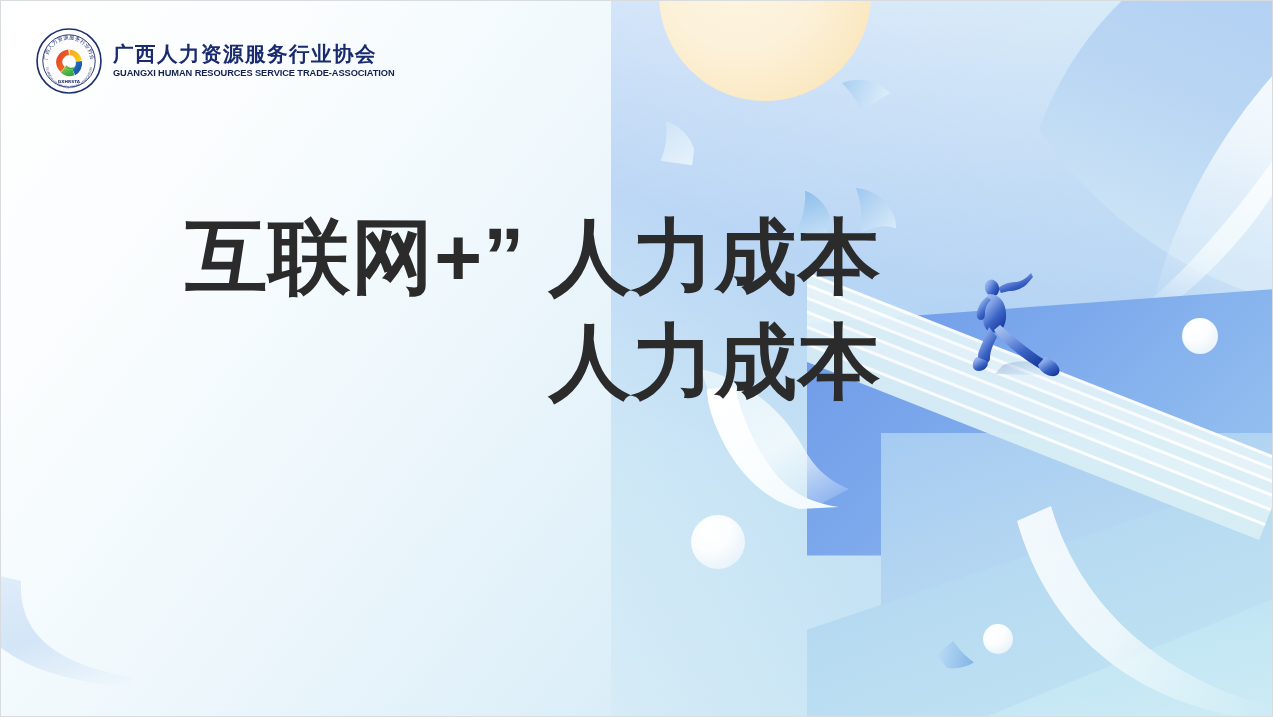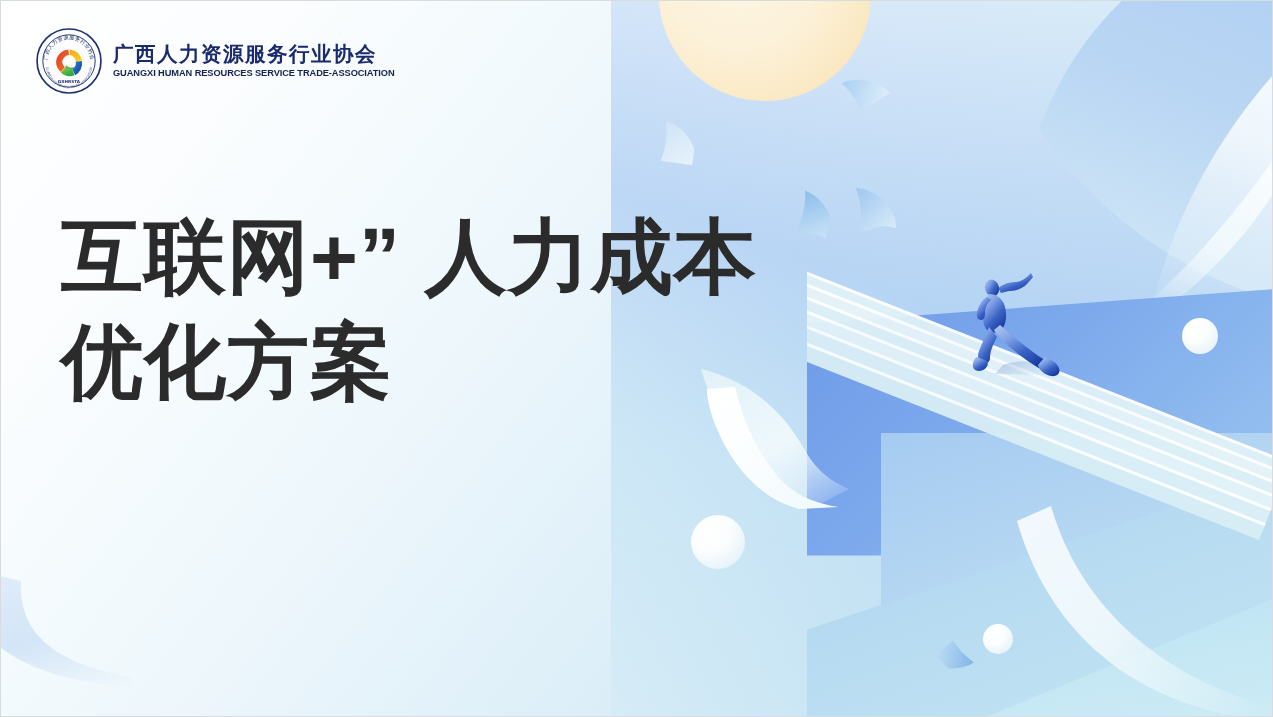"互联网+” 人力成本" .title-block { text-align: none -> right }
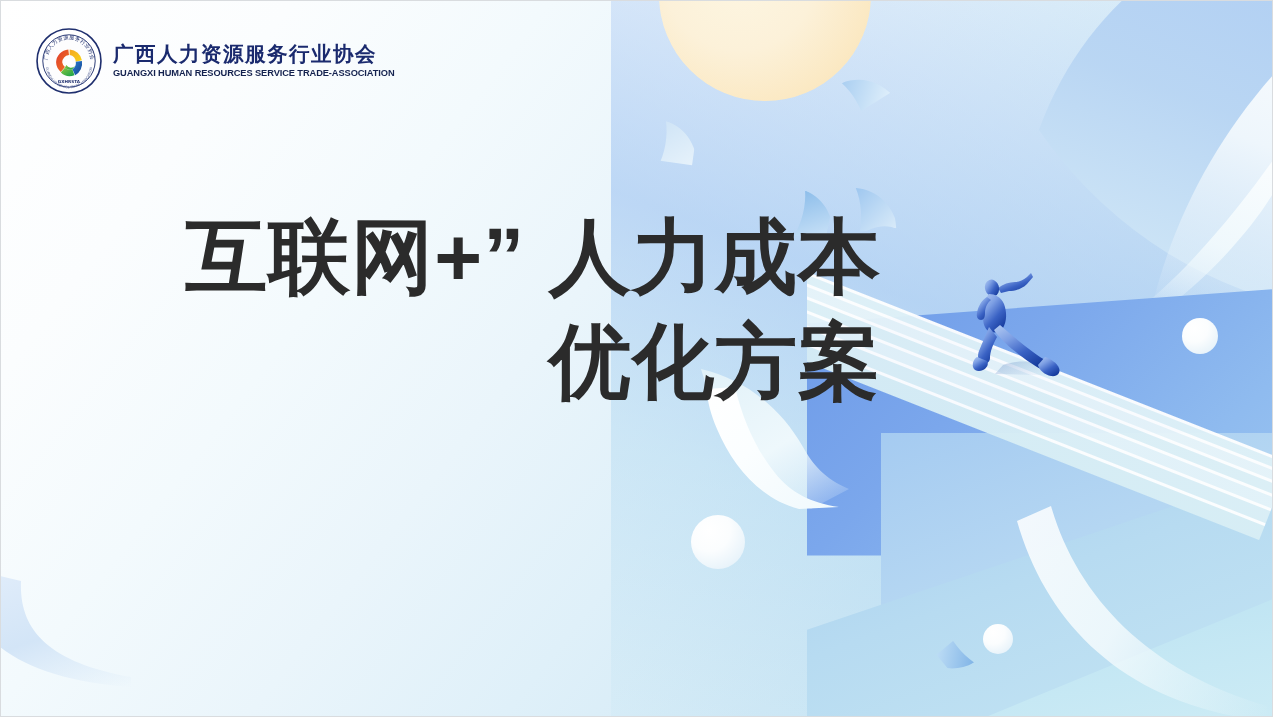"优化方案" div.title-line { text: 优化方案 -> 人力成本 }
